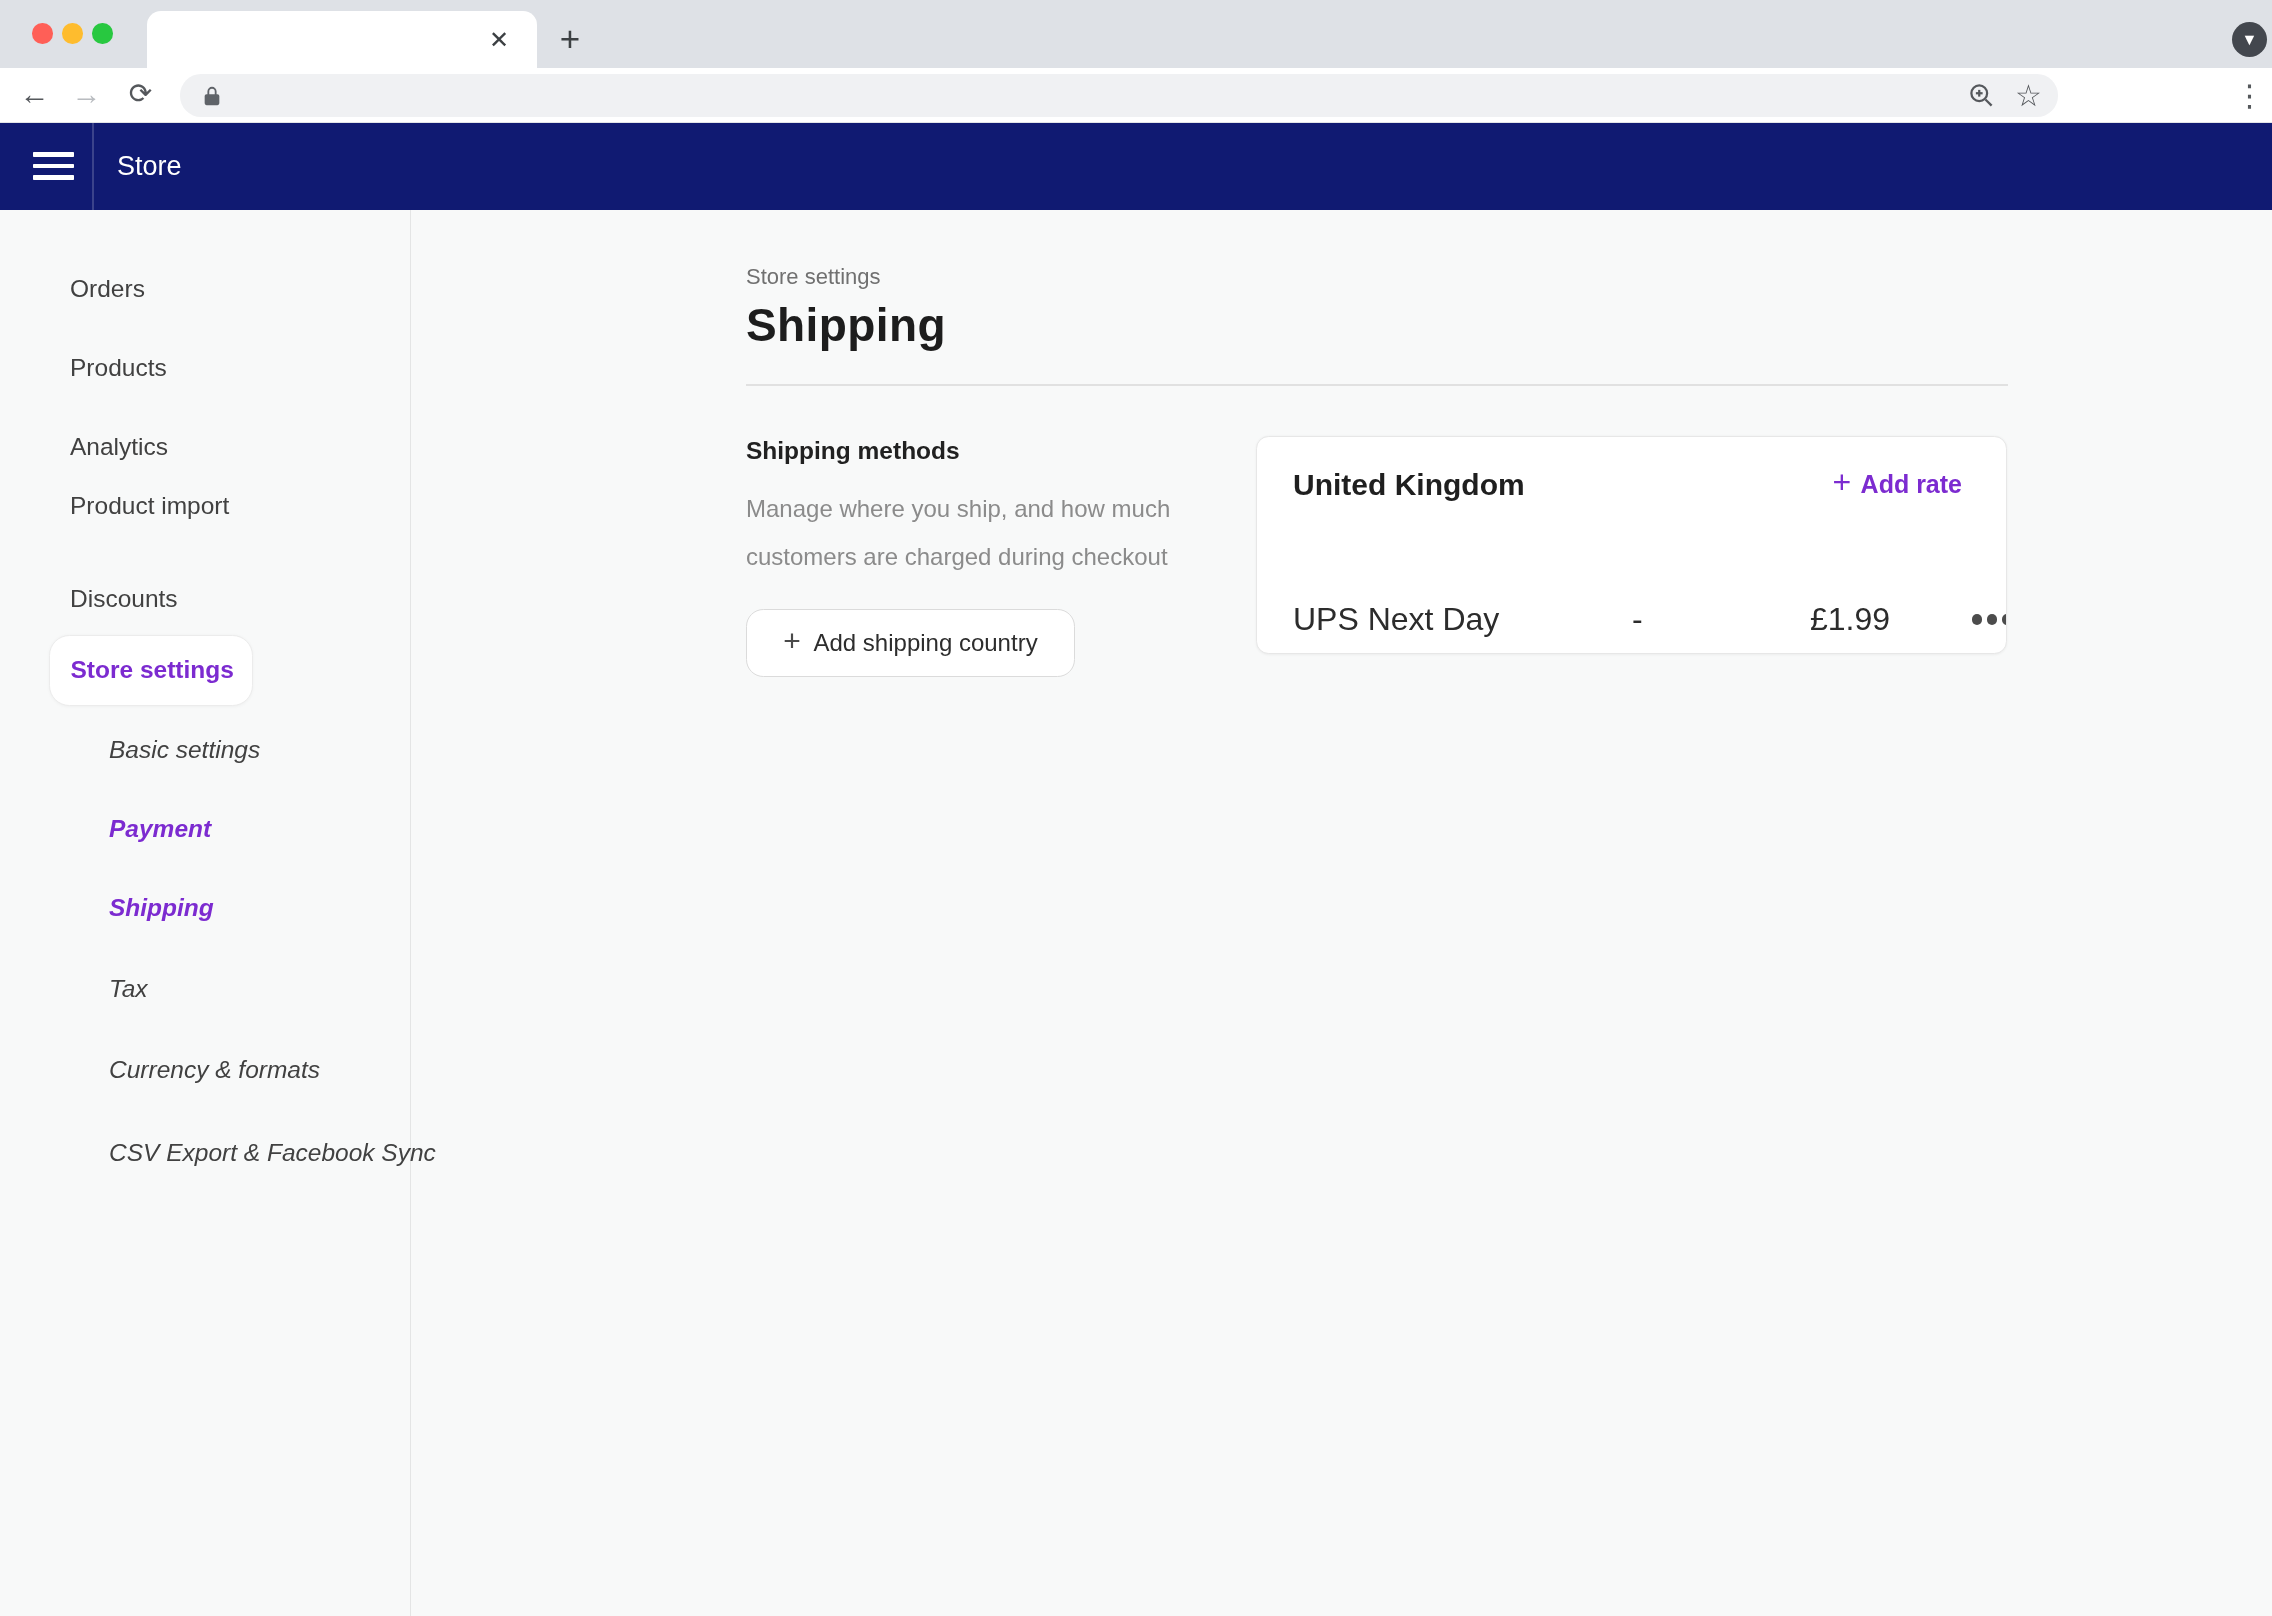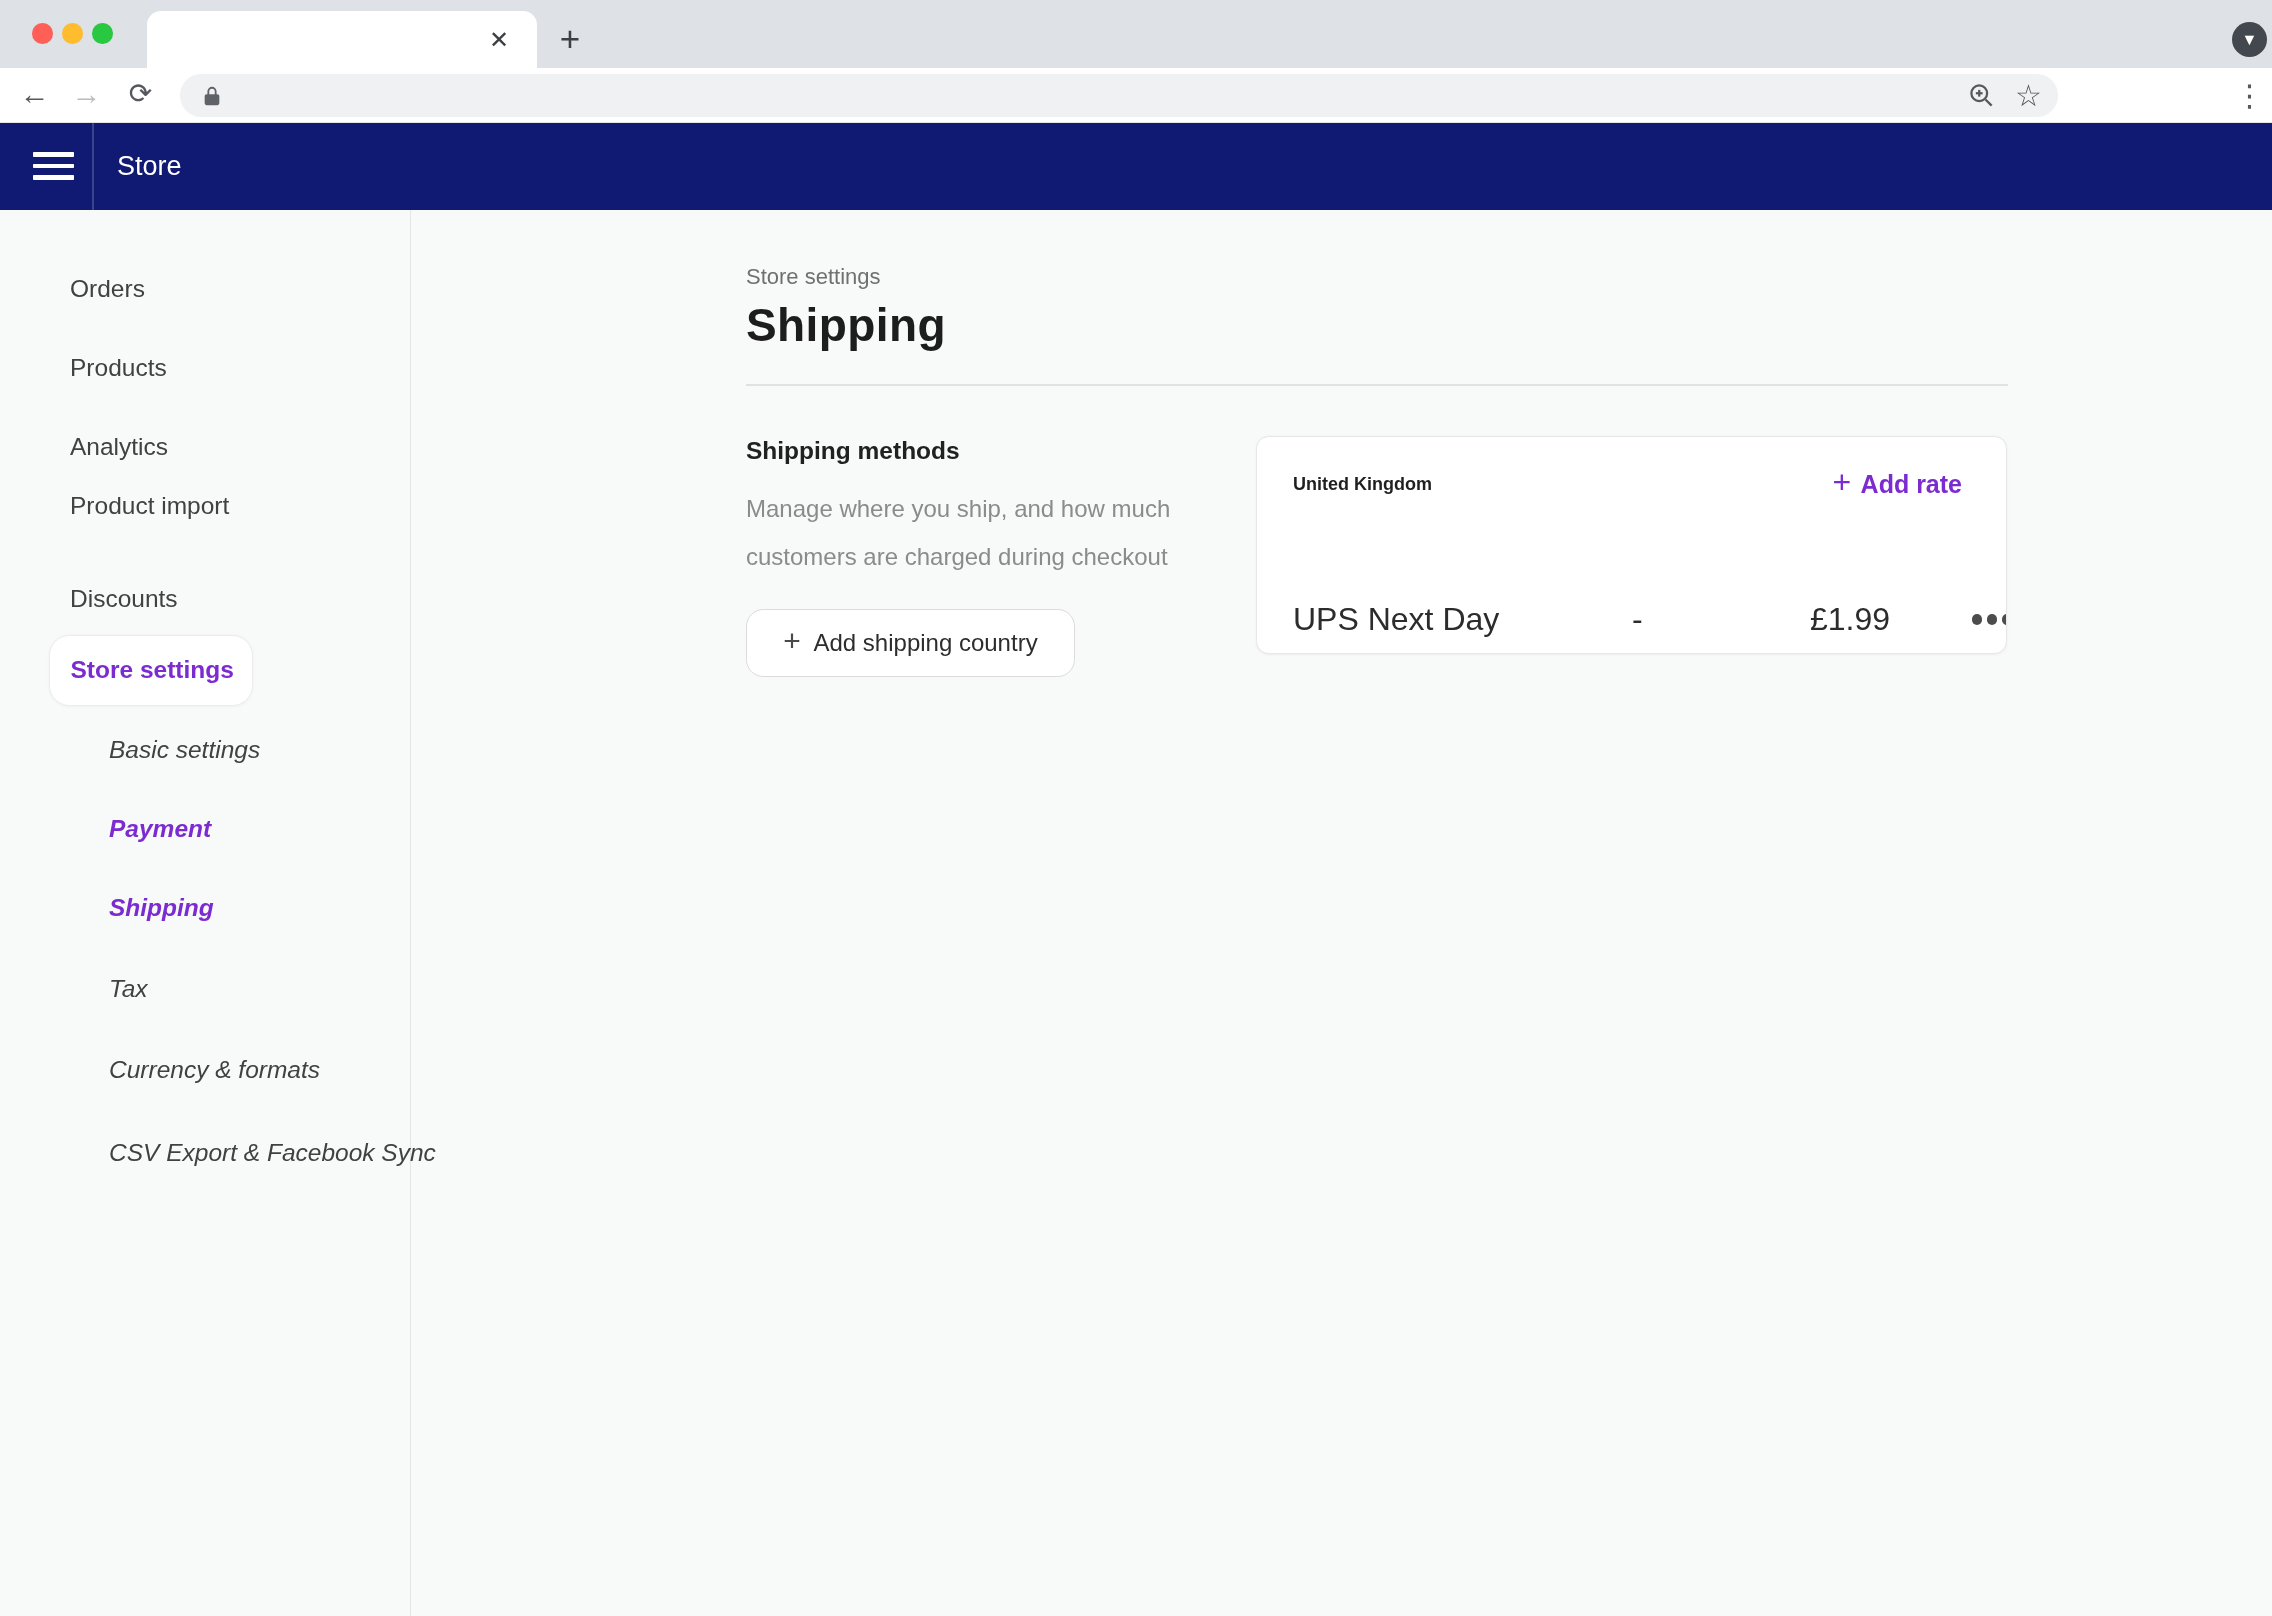"United Kingdom" .country-name { font-size: 18px -> 30px }
